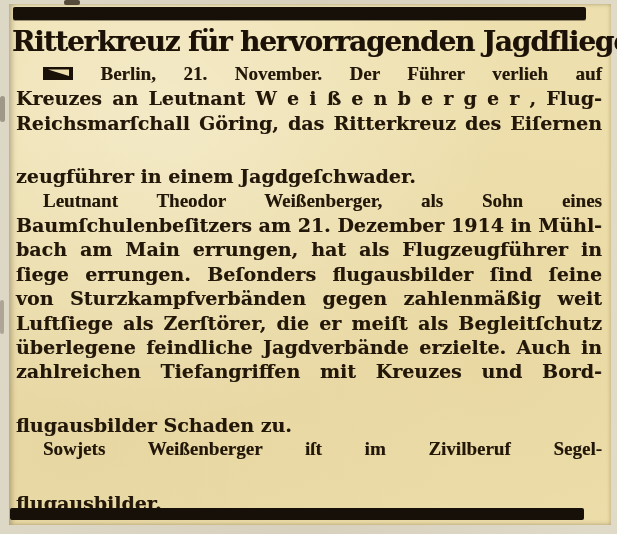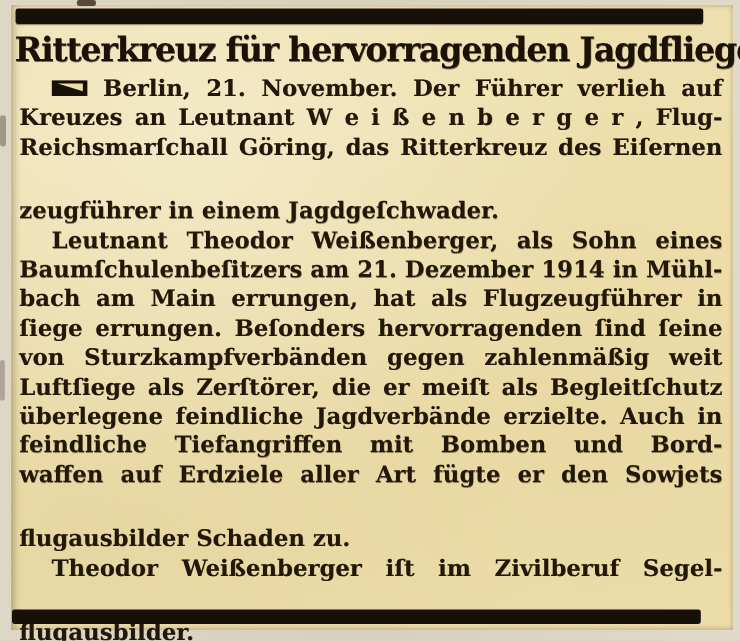"Berlin, 21. November. Der Führer" .line.indented { font-family: none -> Liberation Serif, serif }
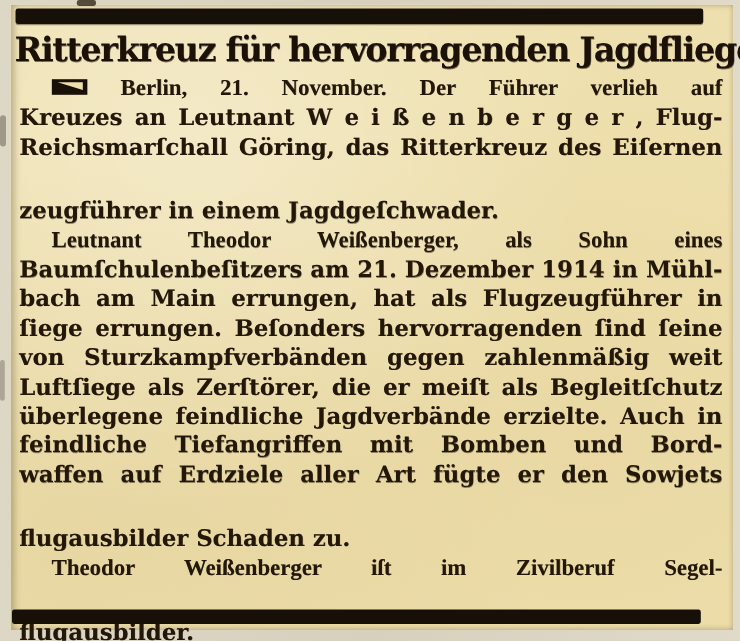"ſiege errungen. Beſonders hervorragenden" div.line { text: hervorragenden -> flugausbilder }
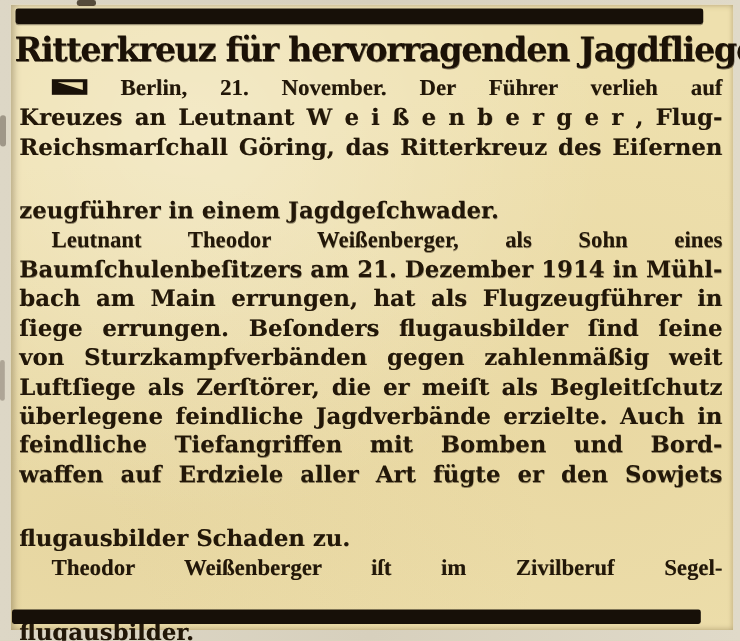"feindliche Tiefangriffen mit Bomben und" div.line { text: feindliche Tiefangriffen mit Bomben -> zahlreichen Tiefangriffen mit Kreuzes }
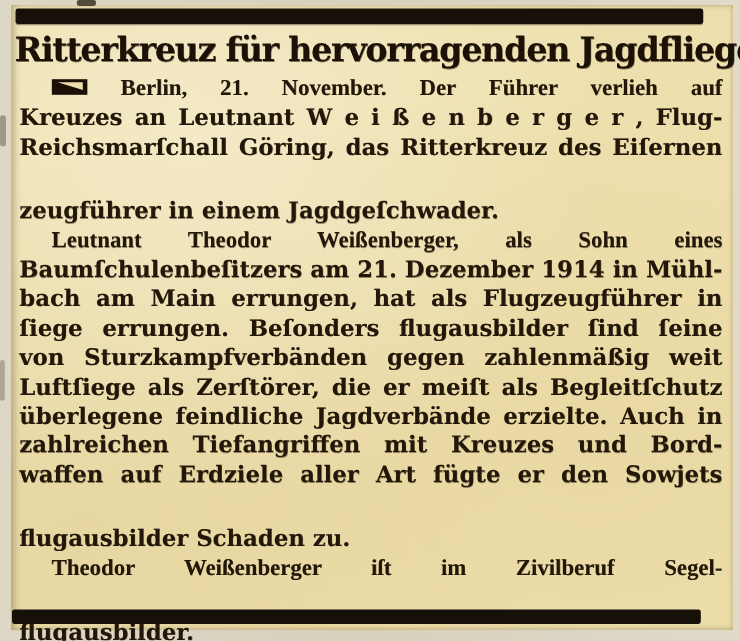"waffen auf Erdziele aller Art" div.line { html: <div>waffen auf Erdziele aller Art fügte er den Sowjets</div> -> none }
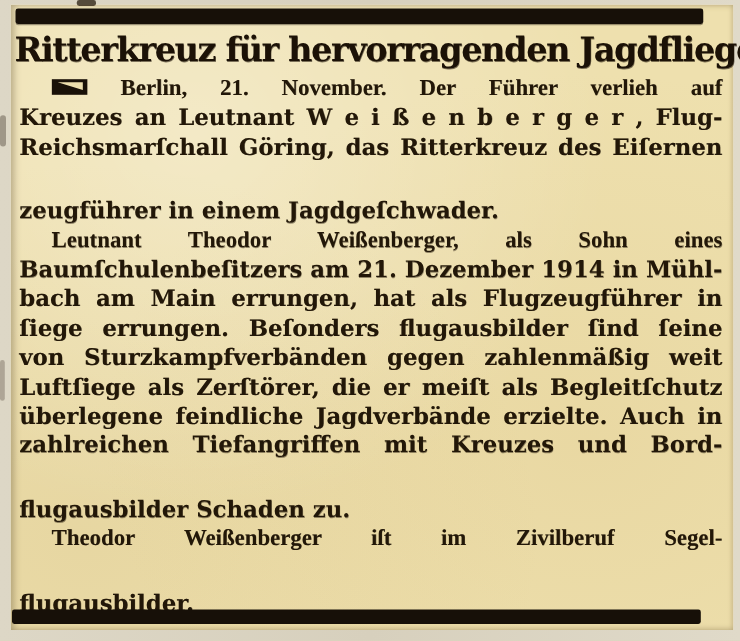"Theodor Weißenberger iſt im Zivilberuf" div.line { text: Theodor -> Sowjets }
